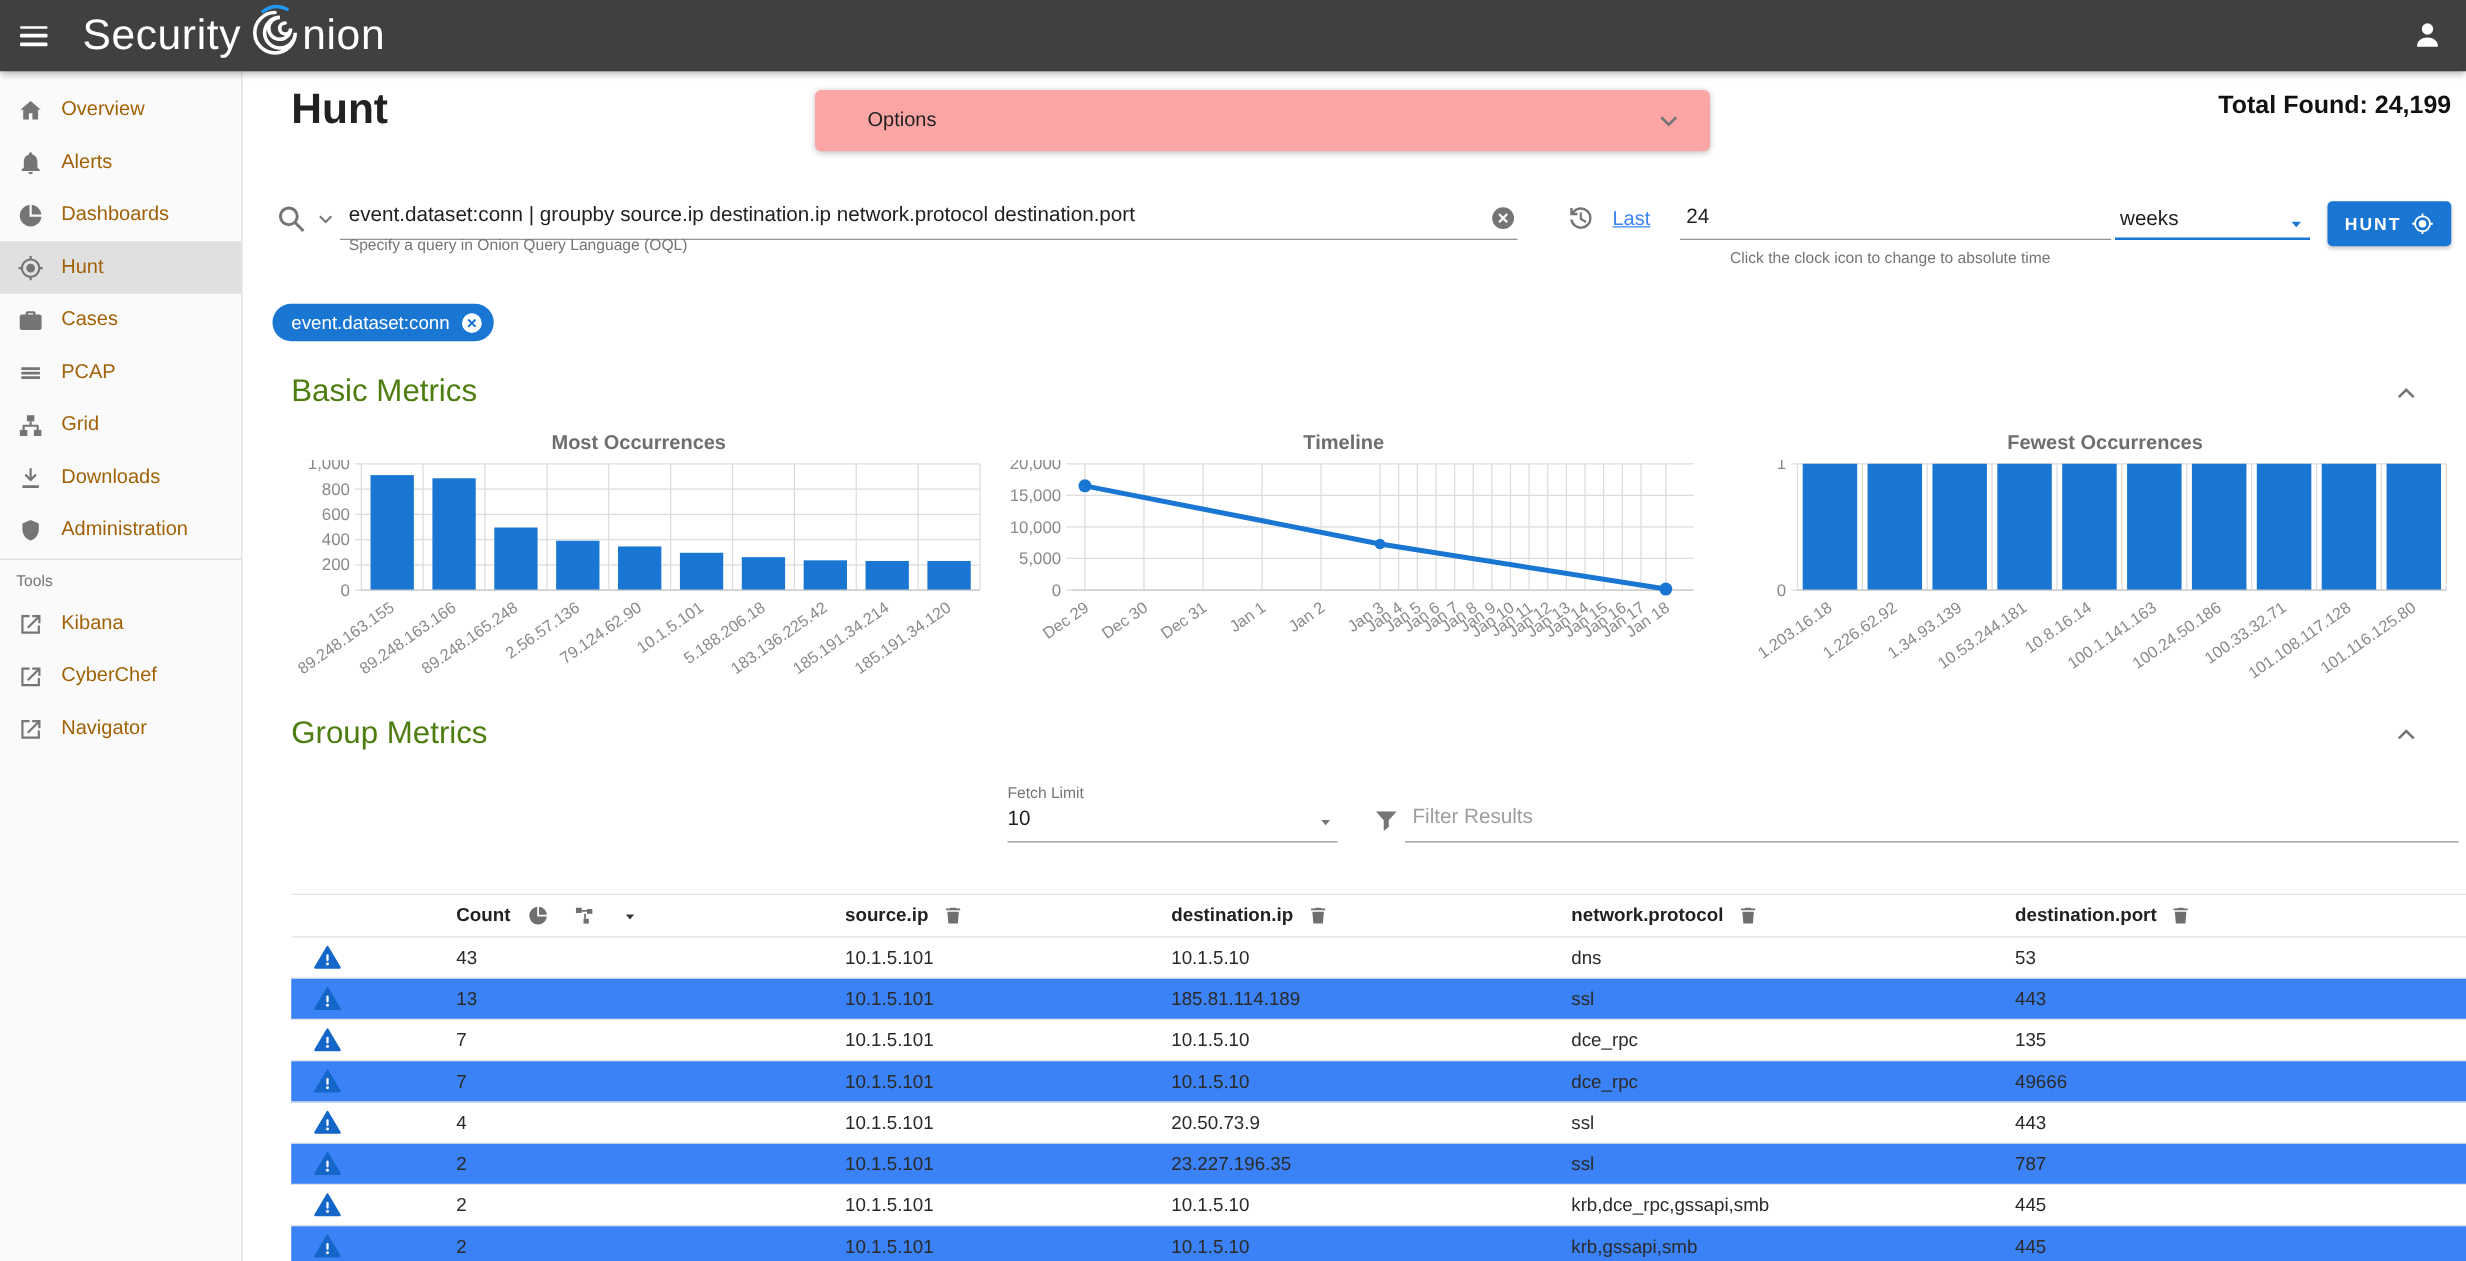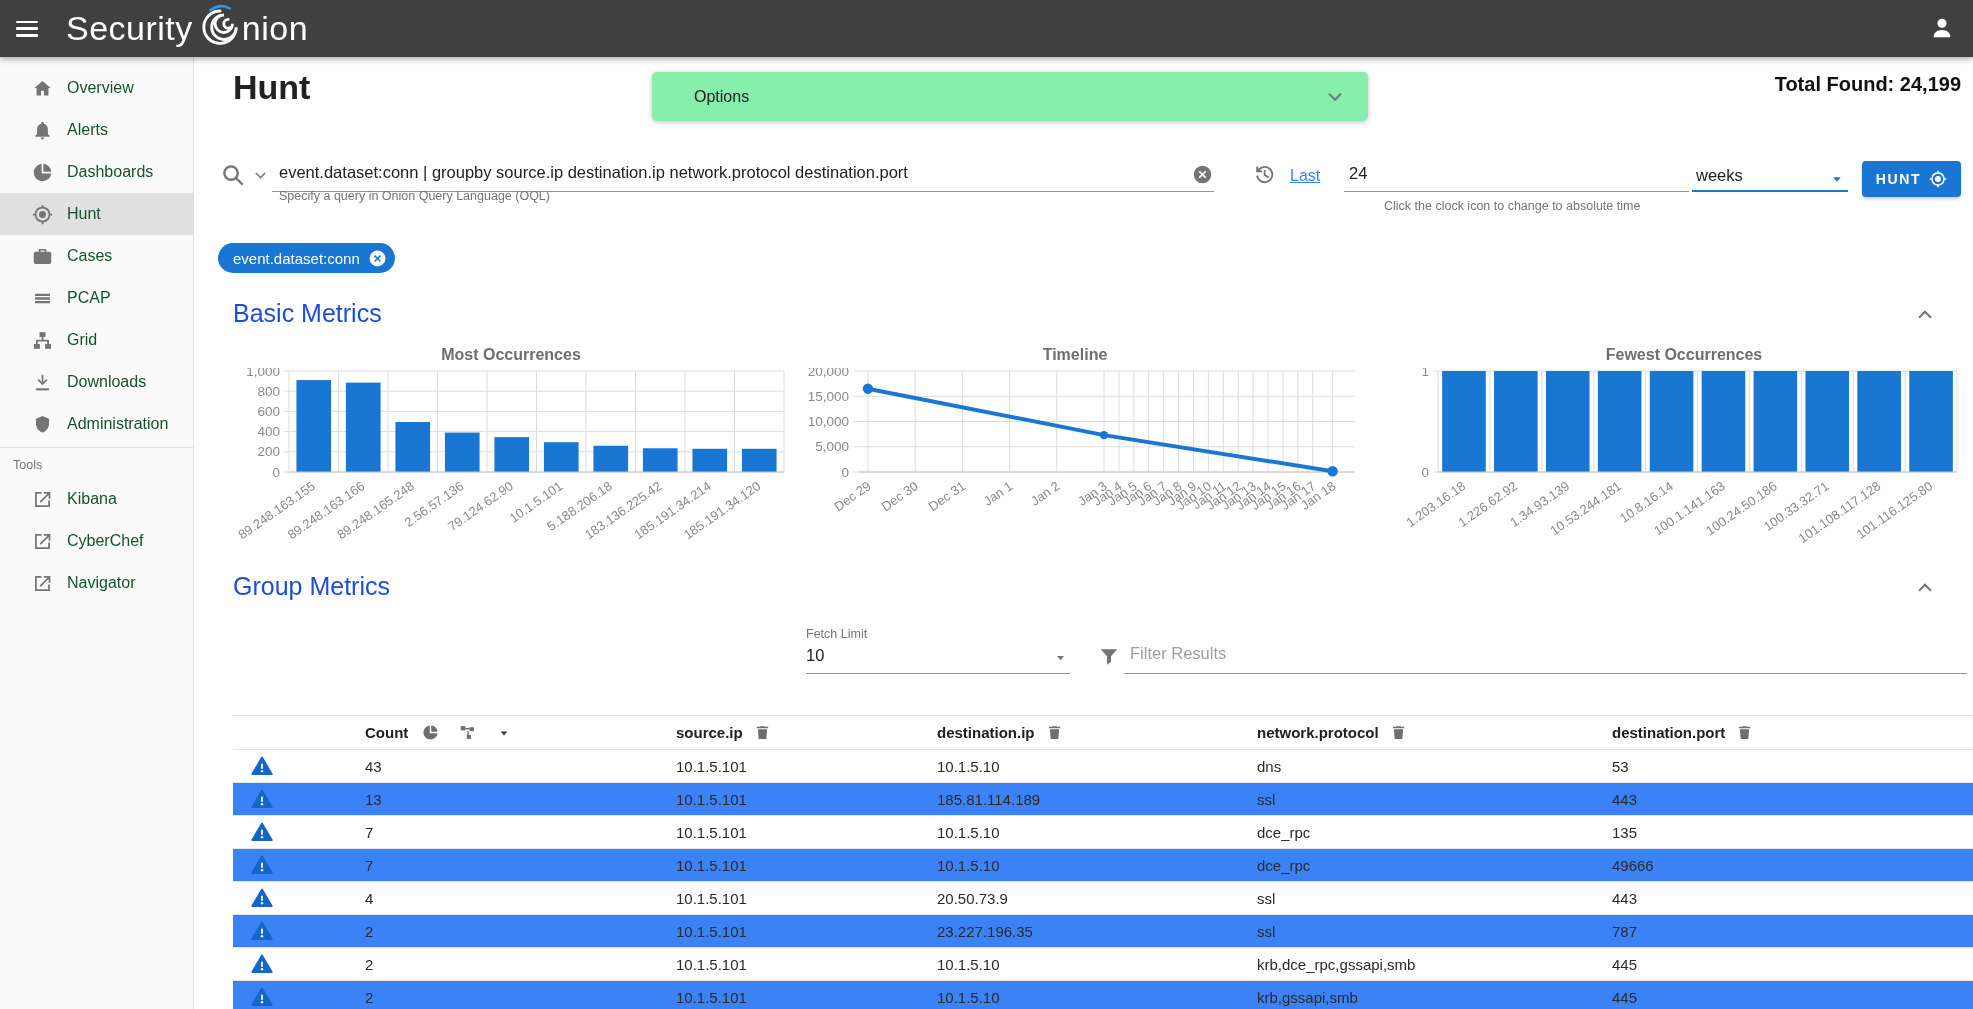"Overview" .nav-item { color: #14532d -> #a16207; padding-left: 31px -> 13px }
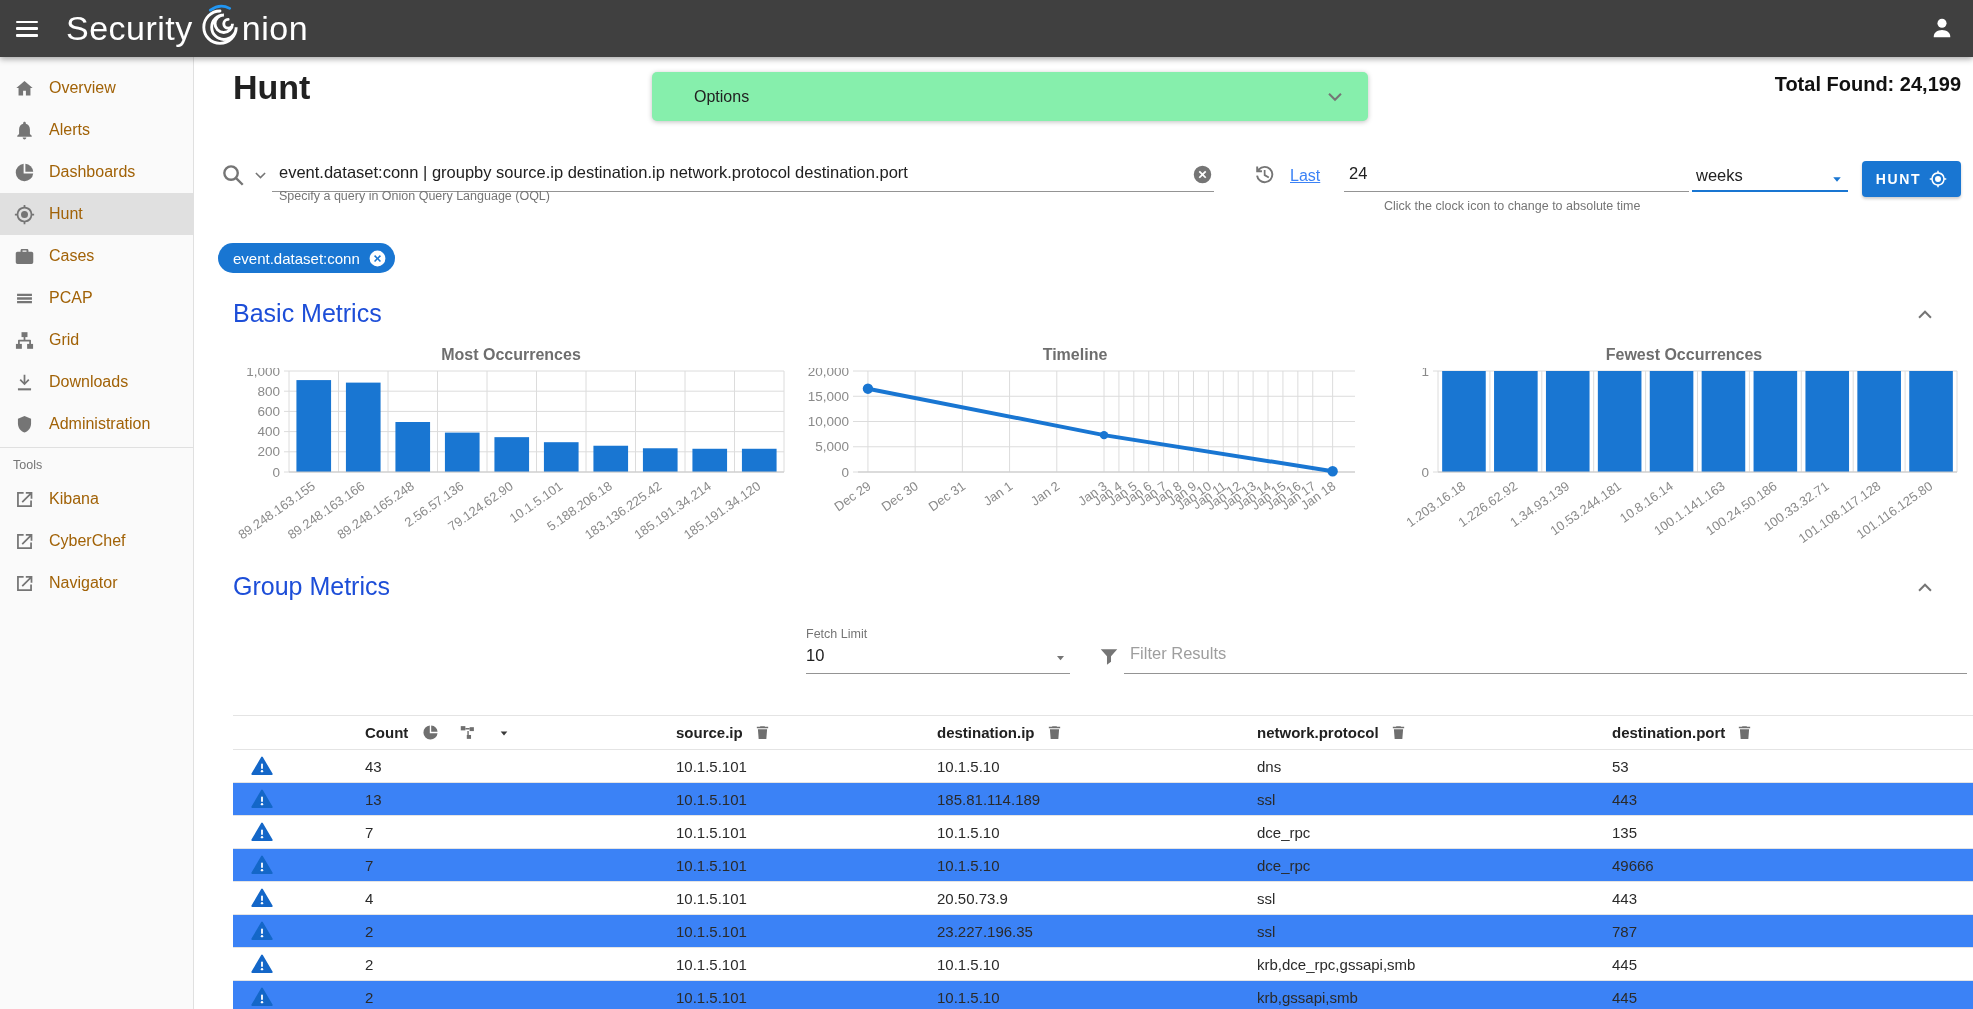"Options" .options-card { background: #86efac -> #fca5a5 }
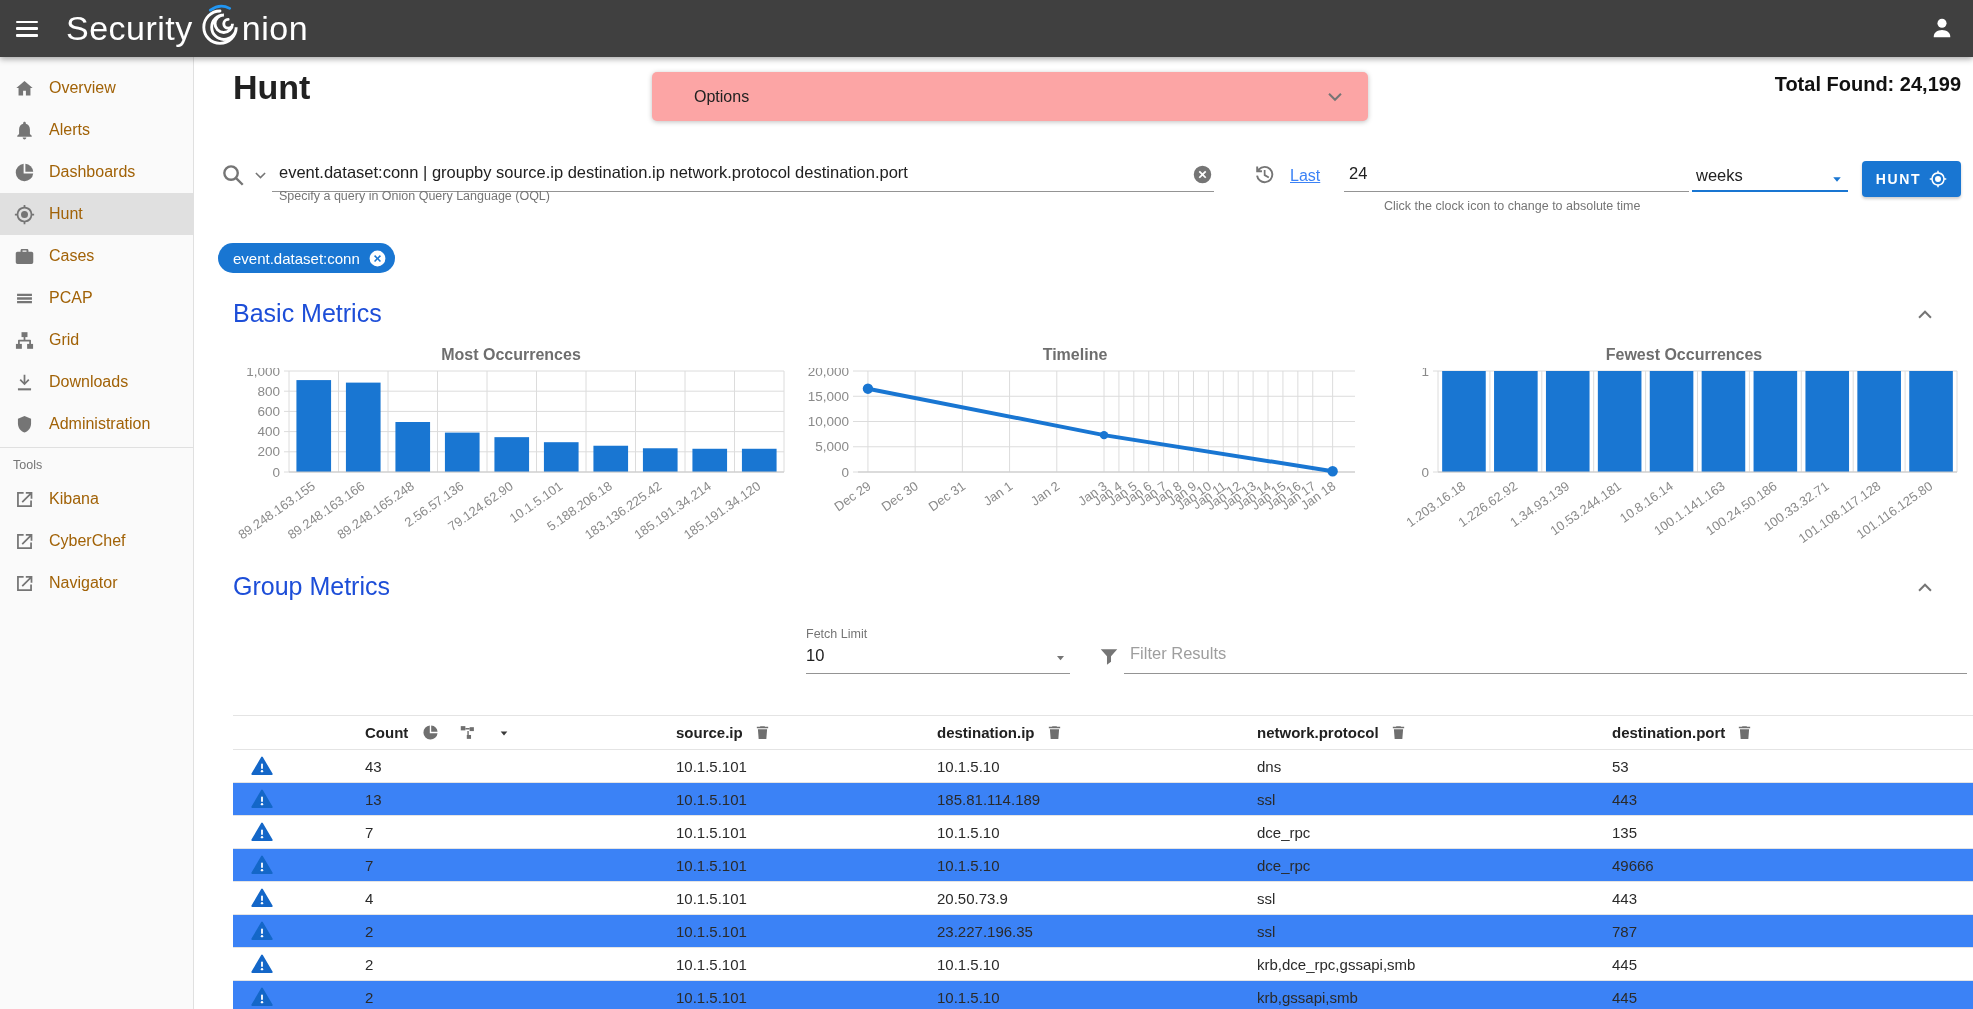"Basic Metrics" .section-title { color: #1d4ed8 -> #4d7c0f }
